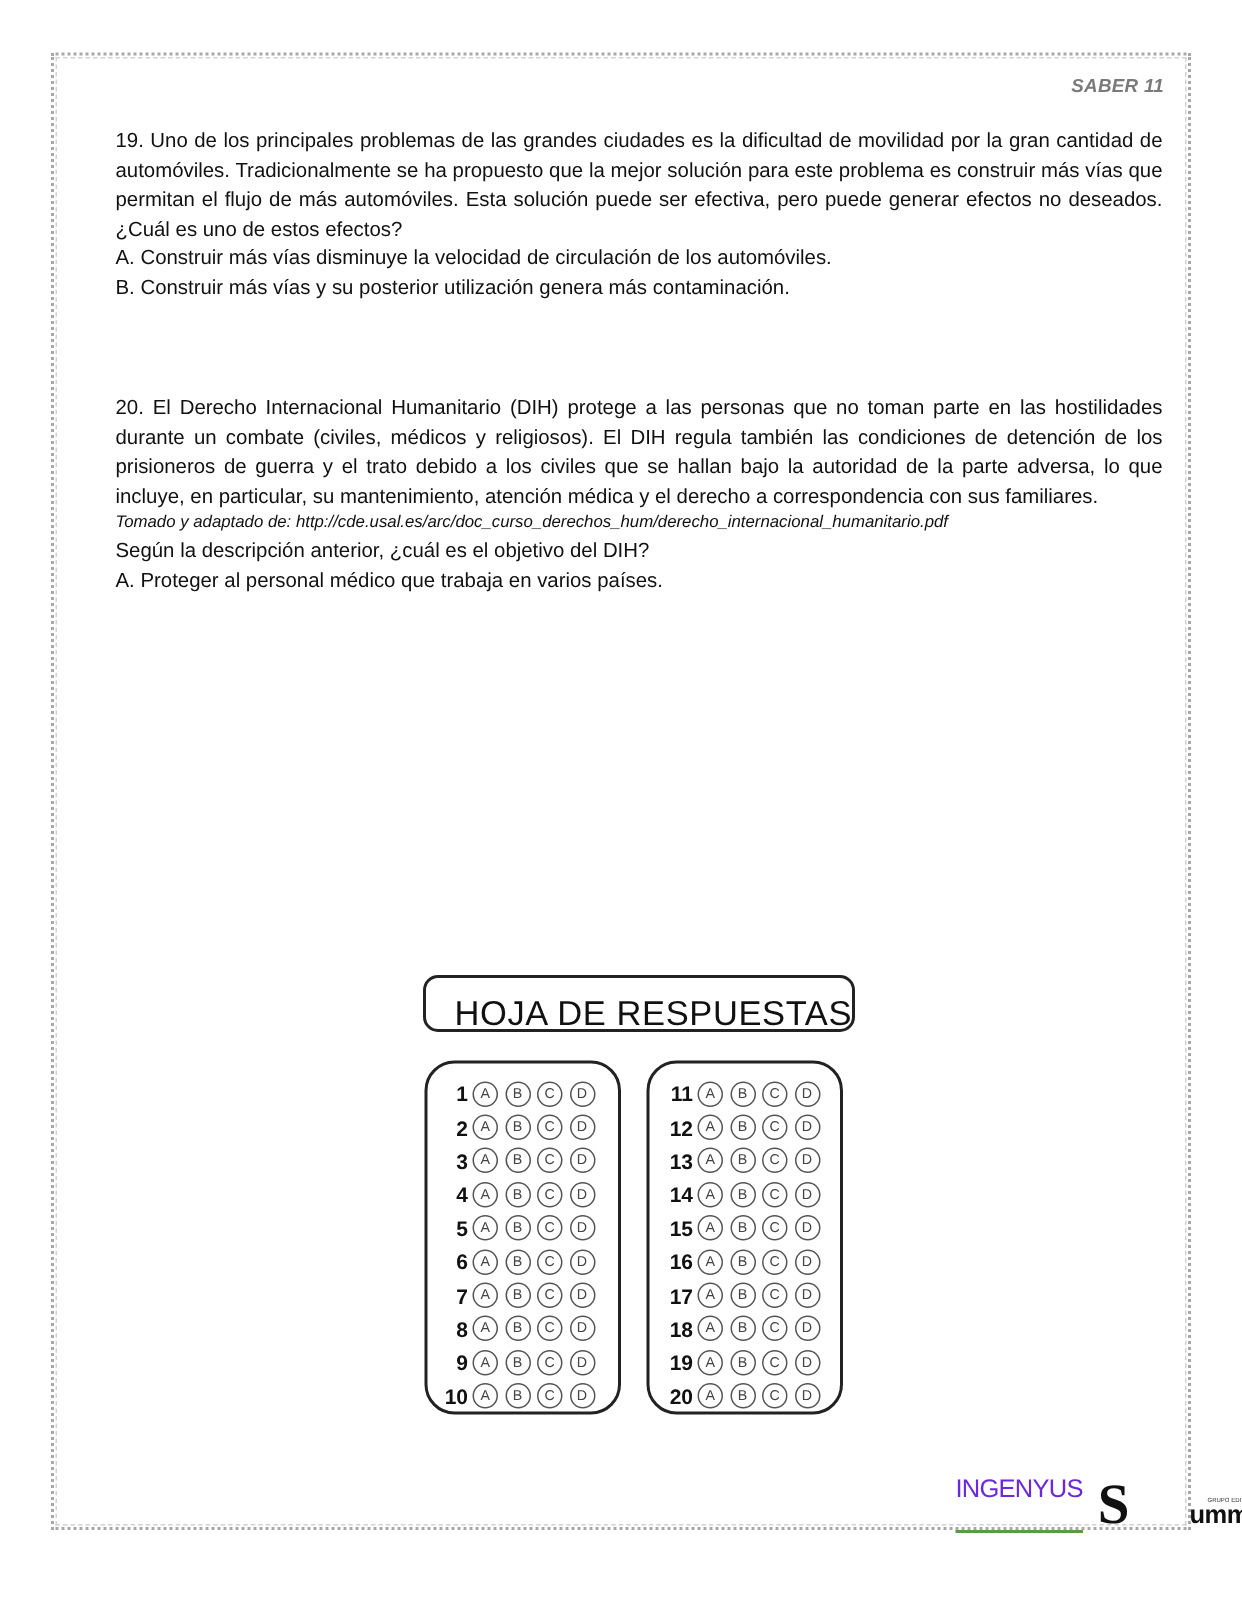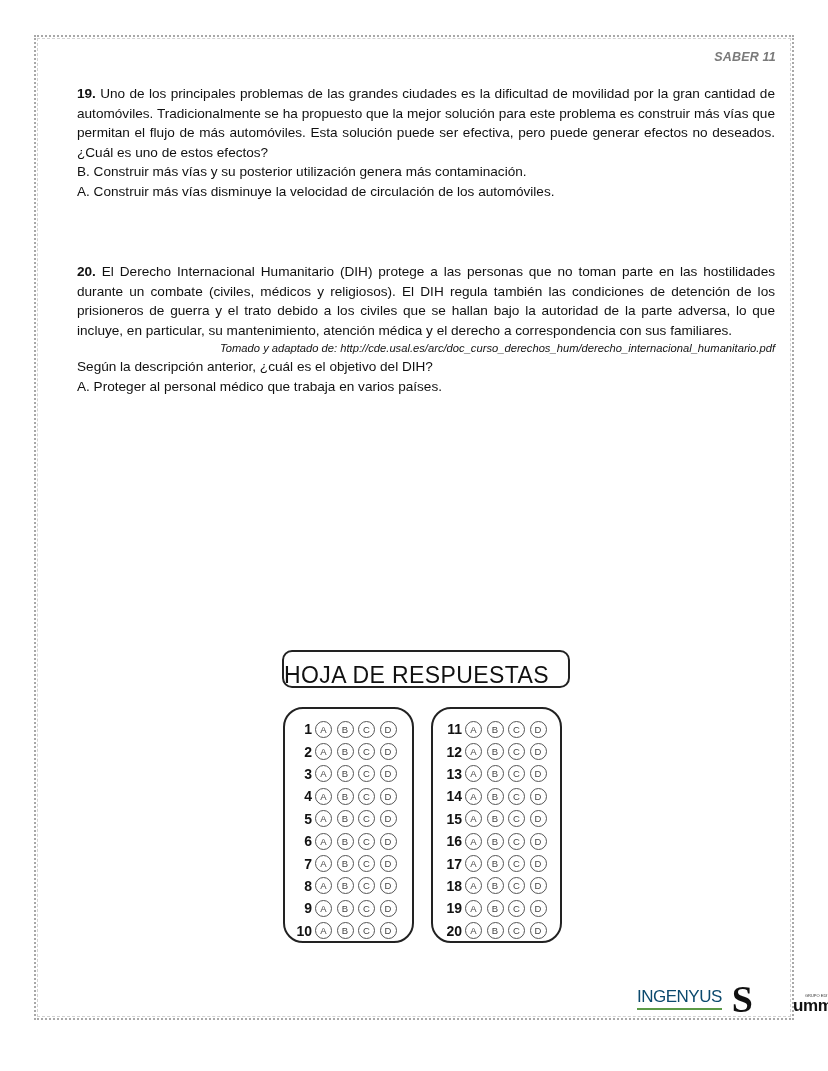"19." .q .num { font-weight: bold -> normal }
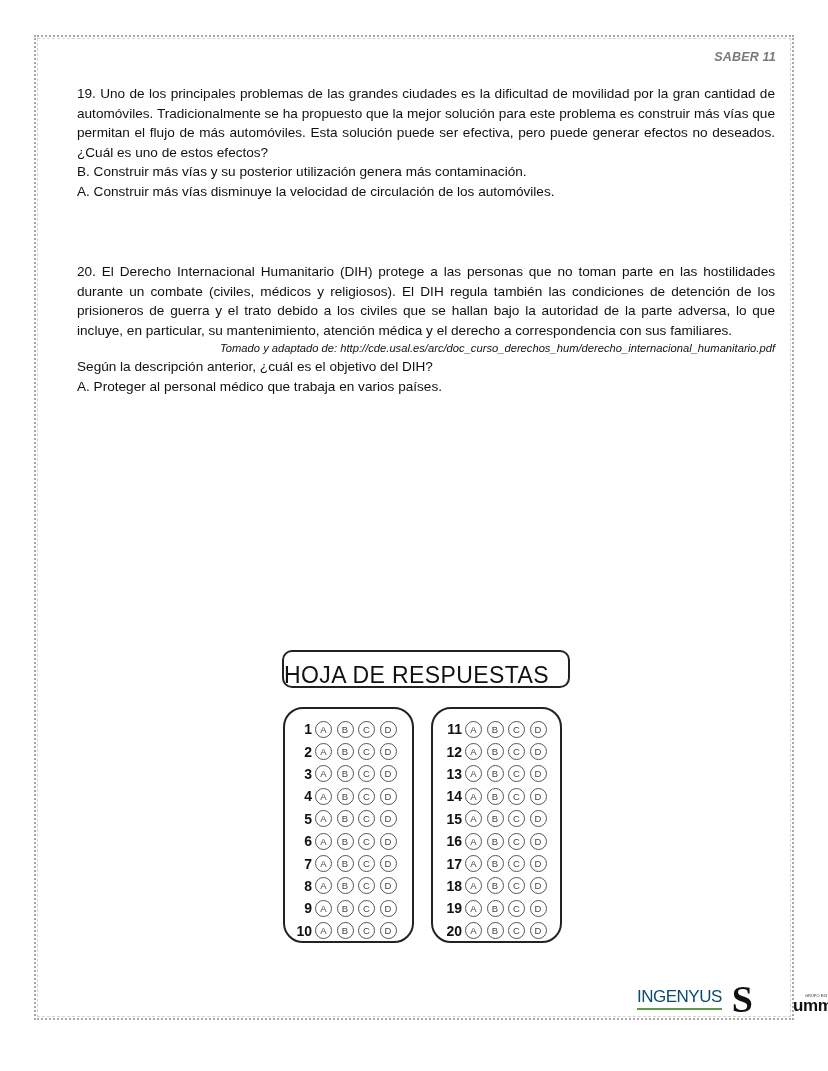"B. Construir más vías y" div.opt { order: before "A. Construir más vías disminuye" -> after "A. Construir más vías disminuye" }
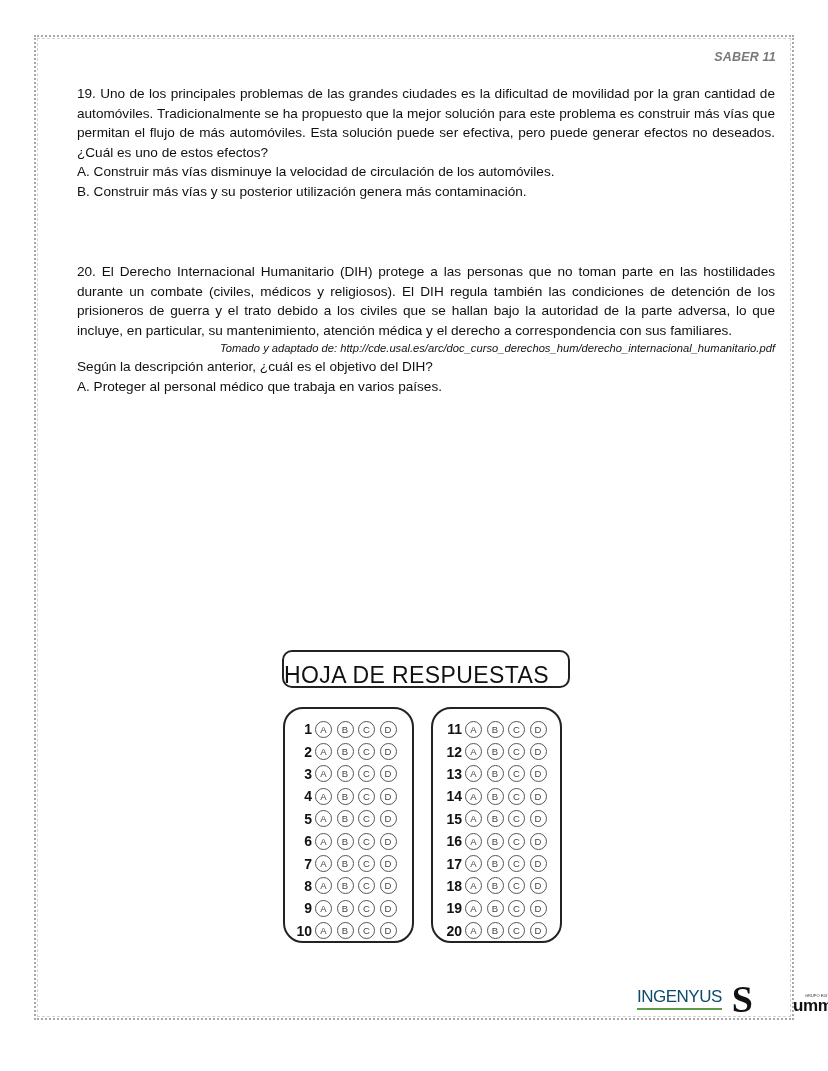"Tomado y adaptado de:" .source { text-align: right -> left }
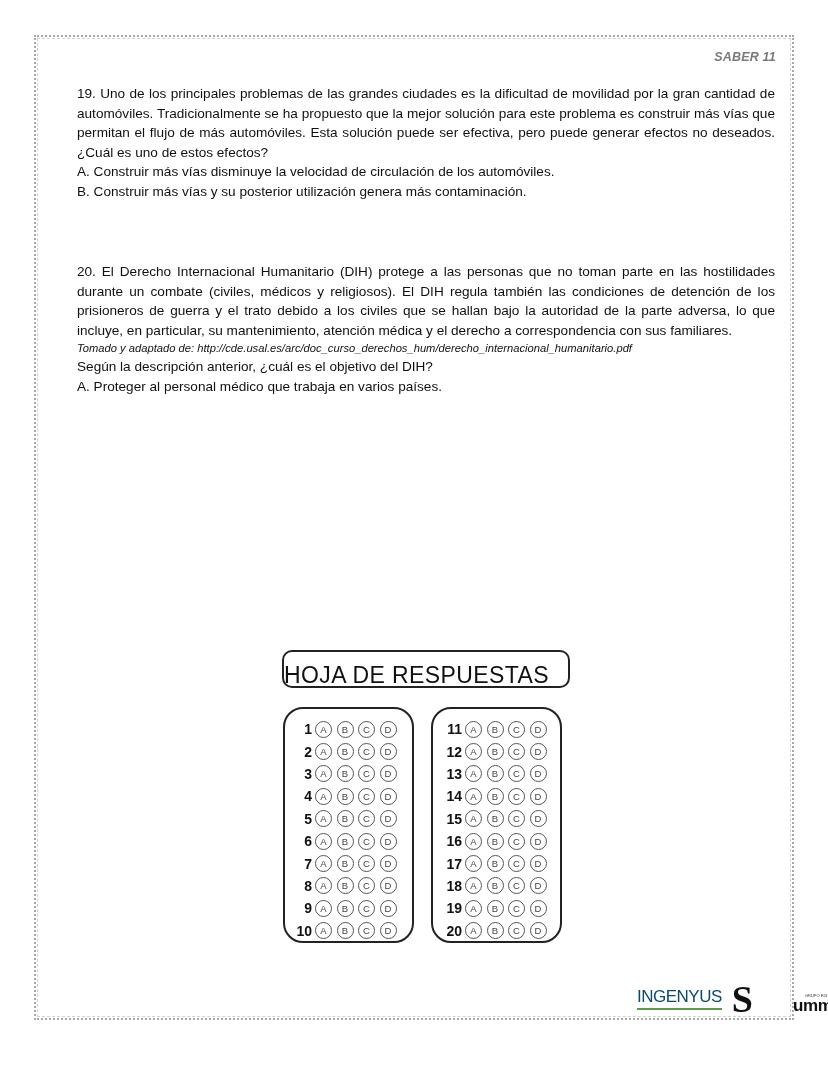"HOJA DE RESPUESTAS" .title-box { text-align: left -> right }
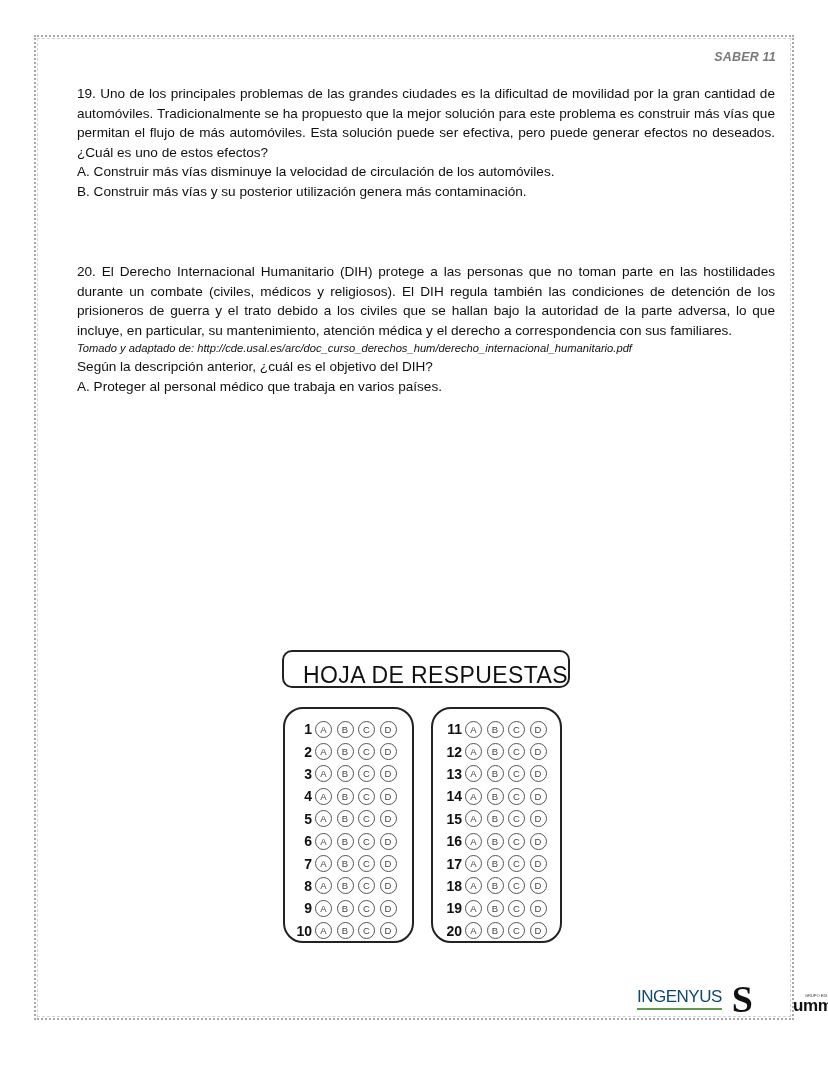"INGENYUS" .ingenyus { color: #0c4a6e -> #6d28d9; padding-bottom: 2px -> 18px }
